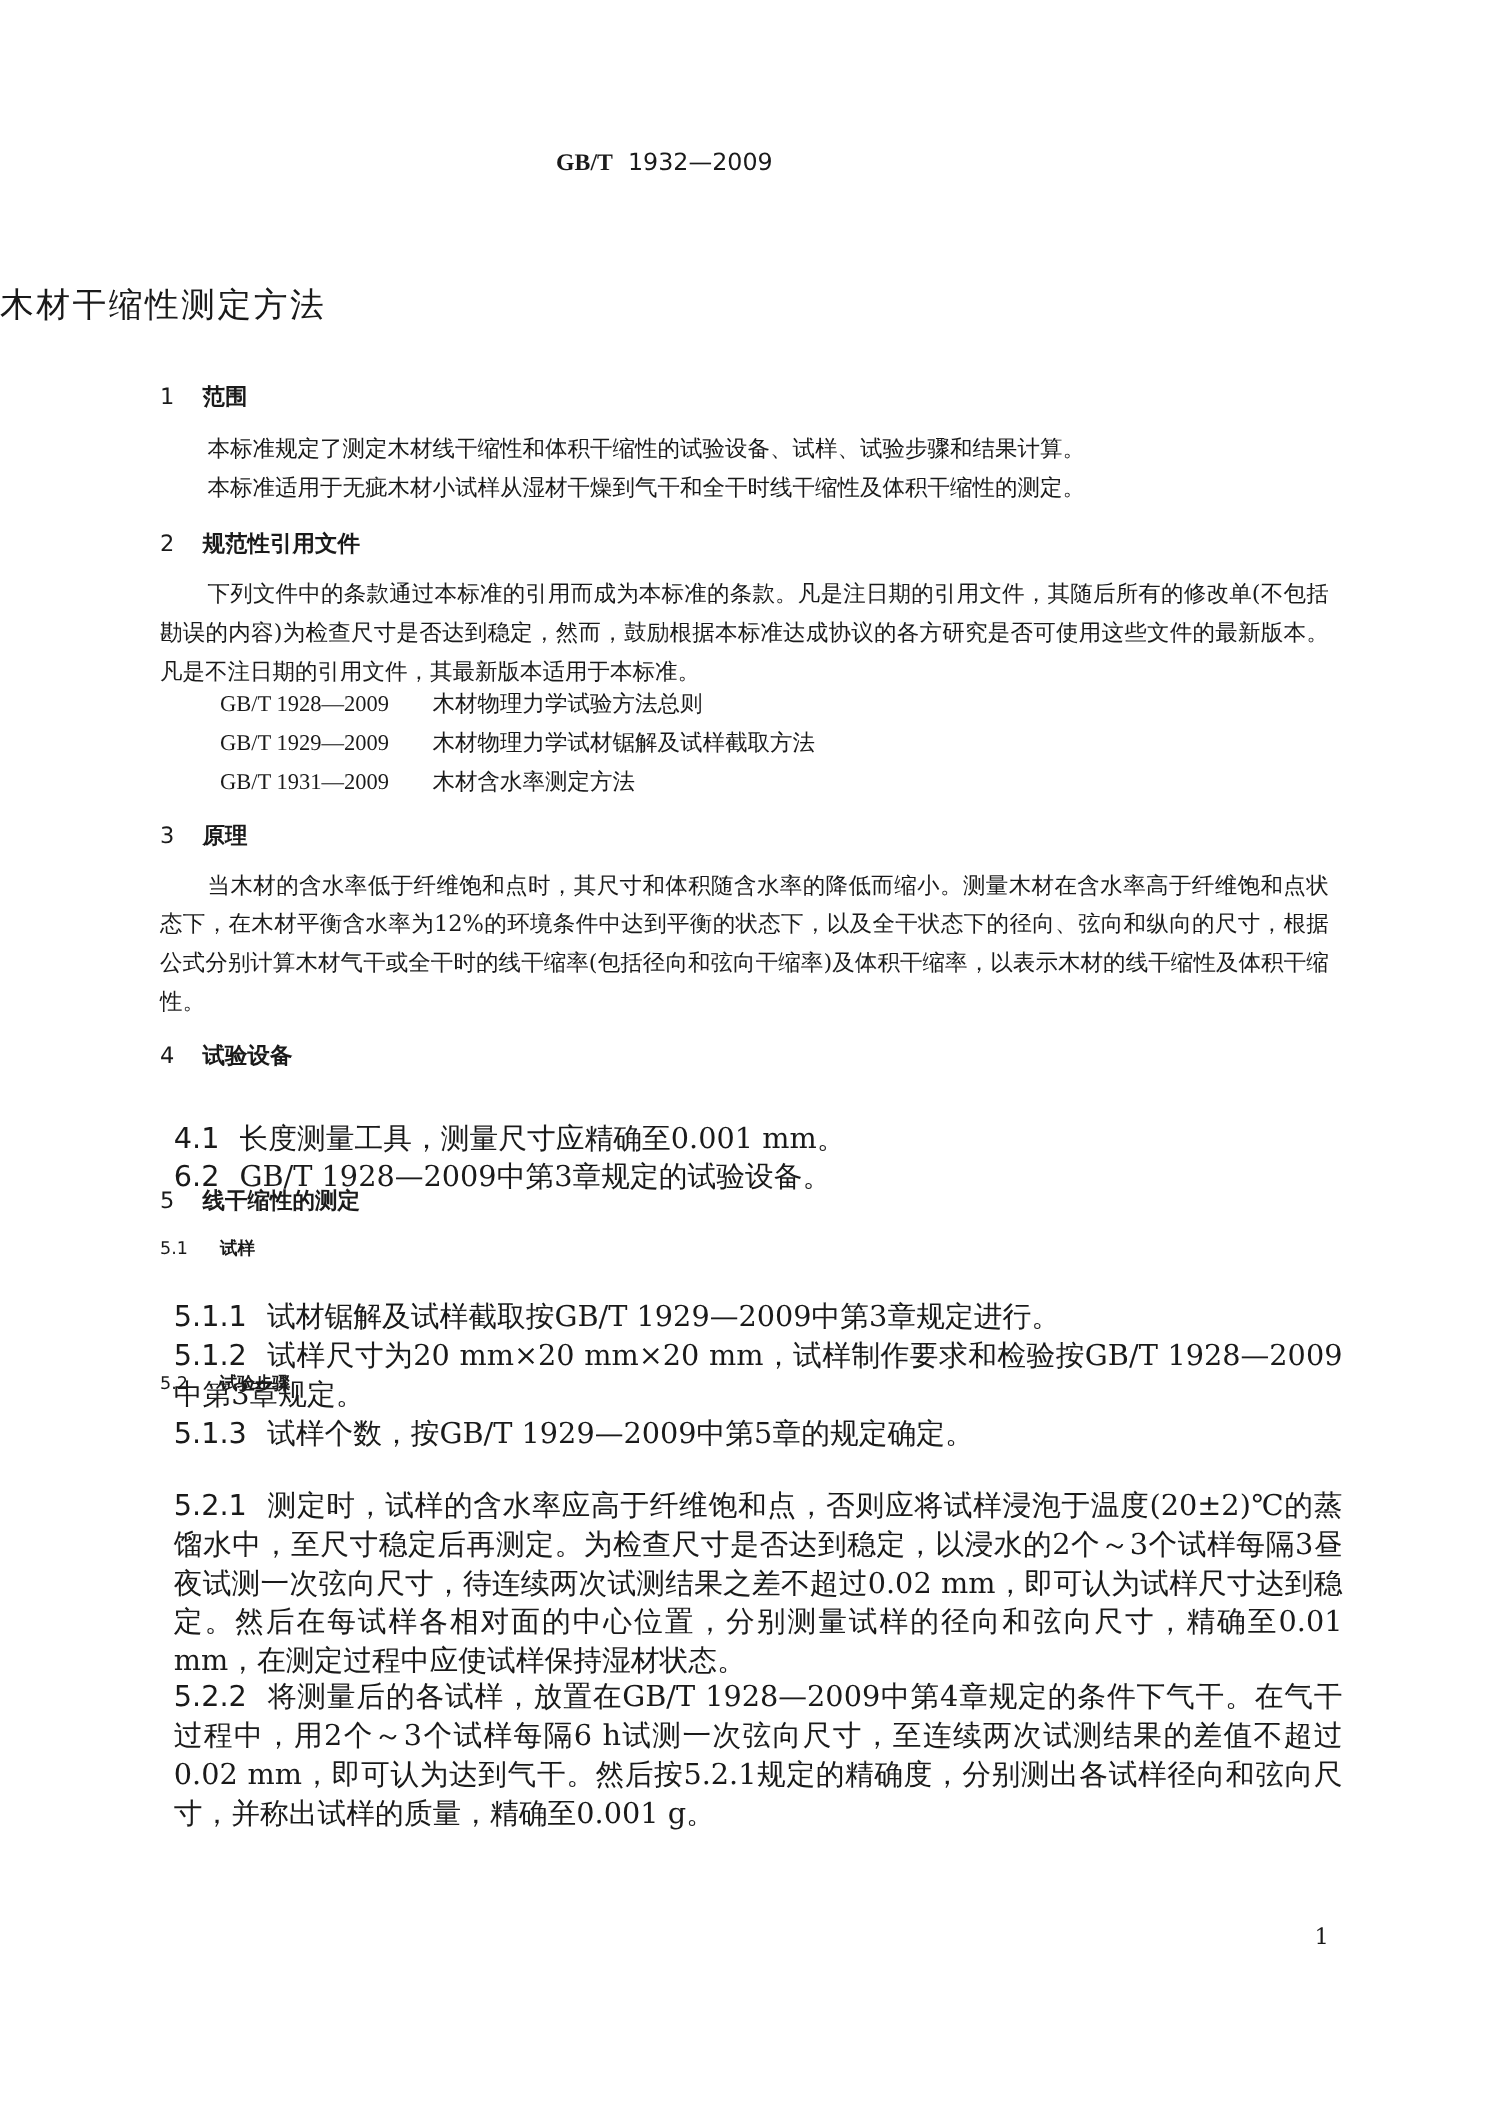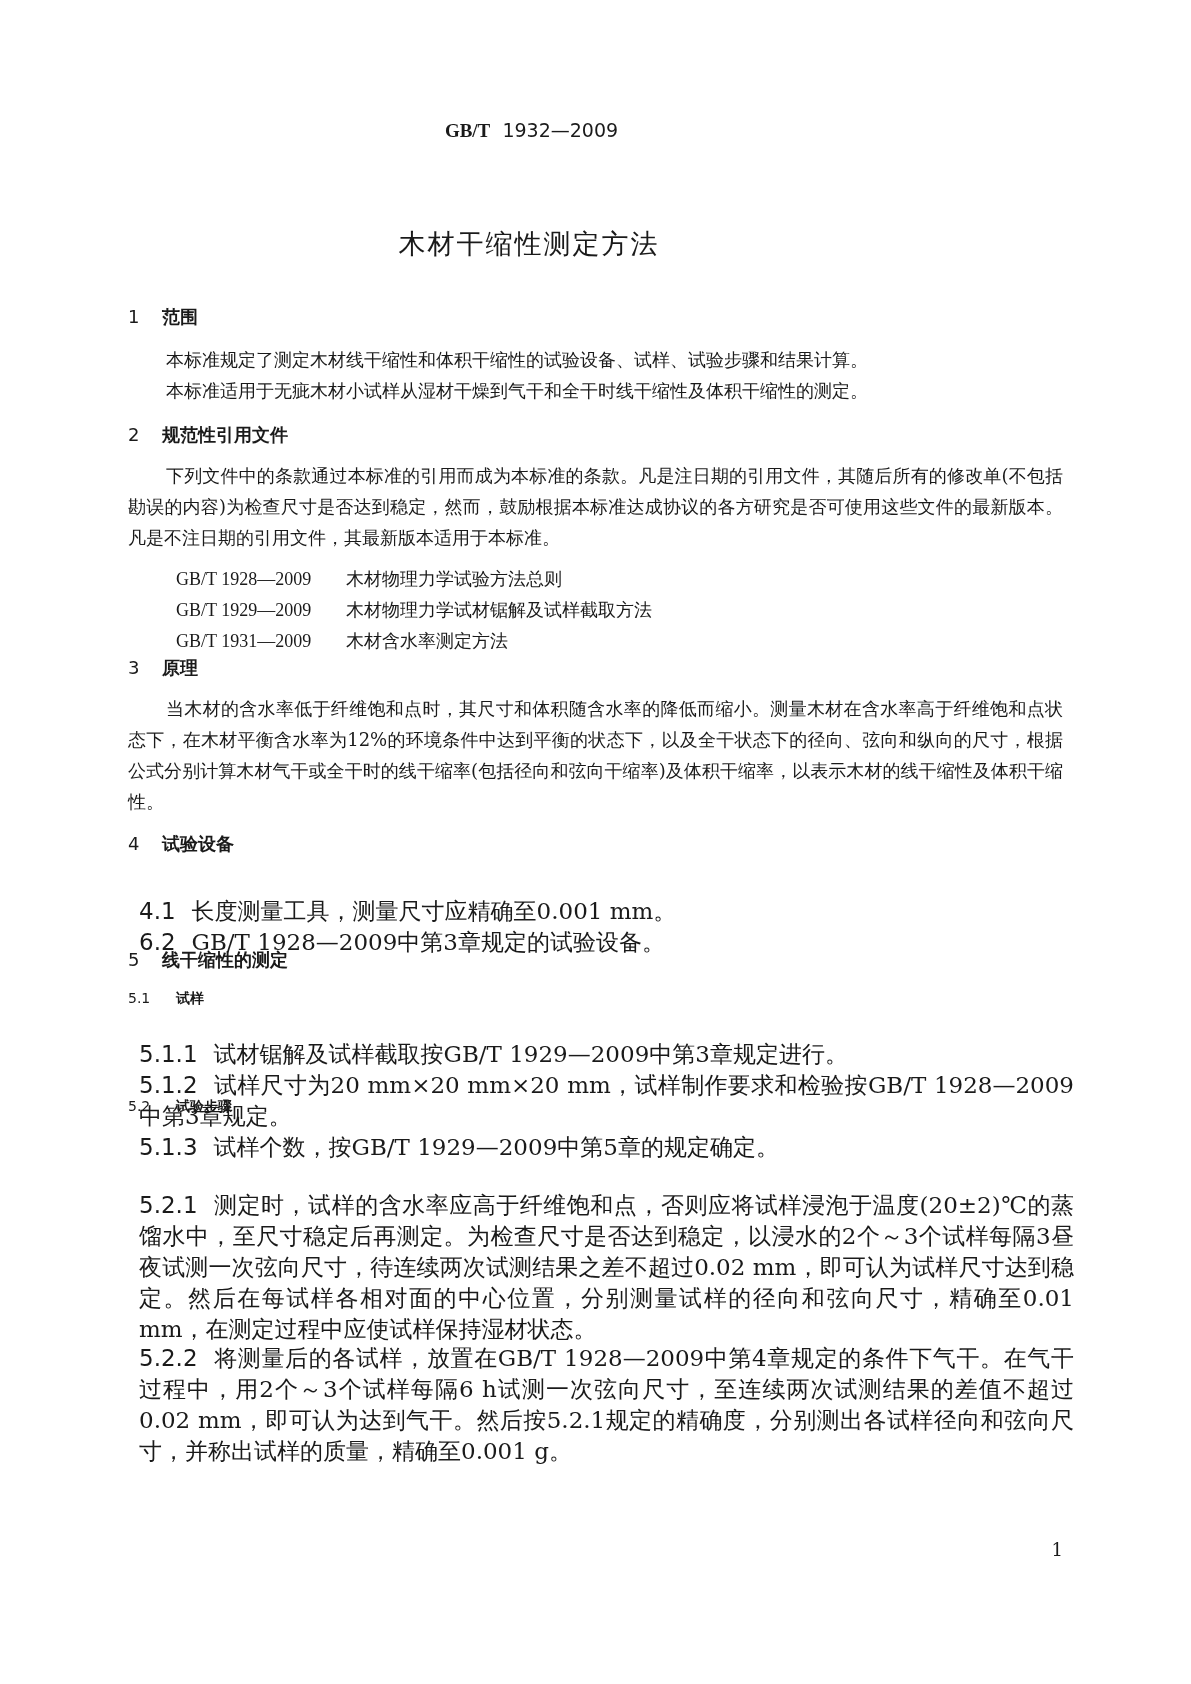"木材干缩性测定方法" .title { text-align: center -> left }
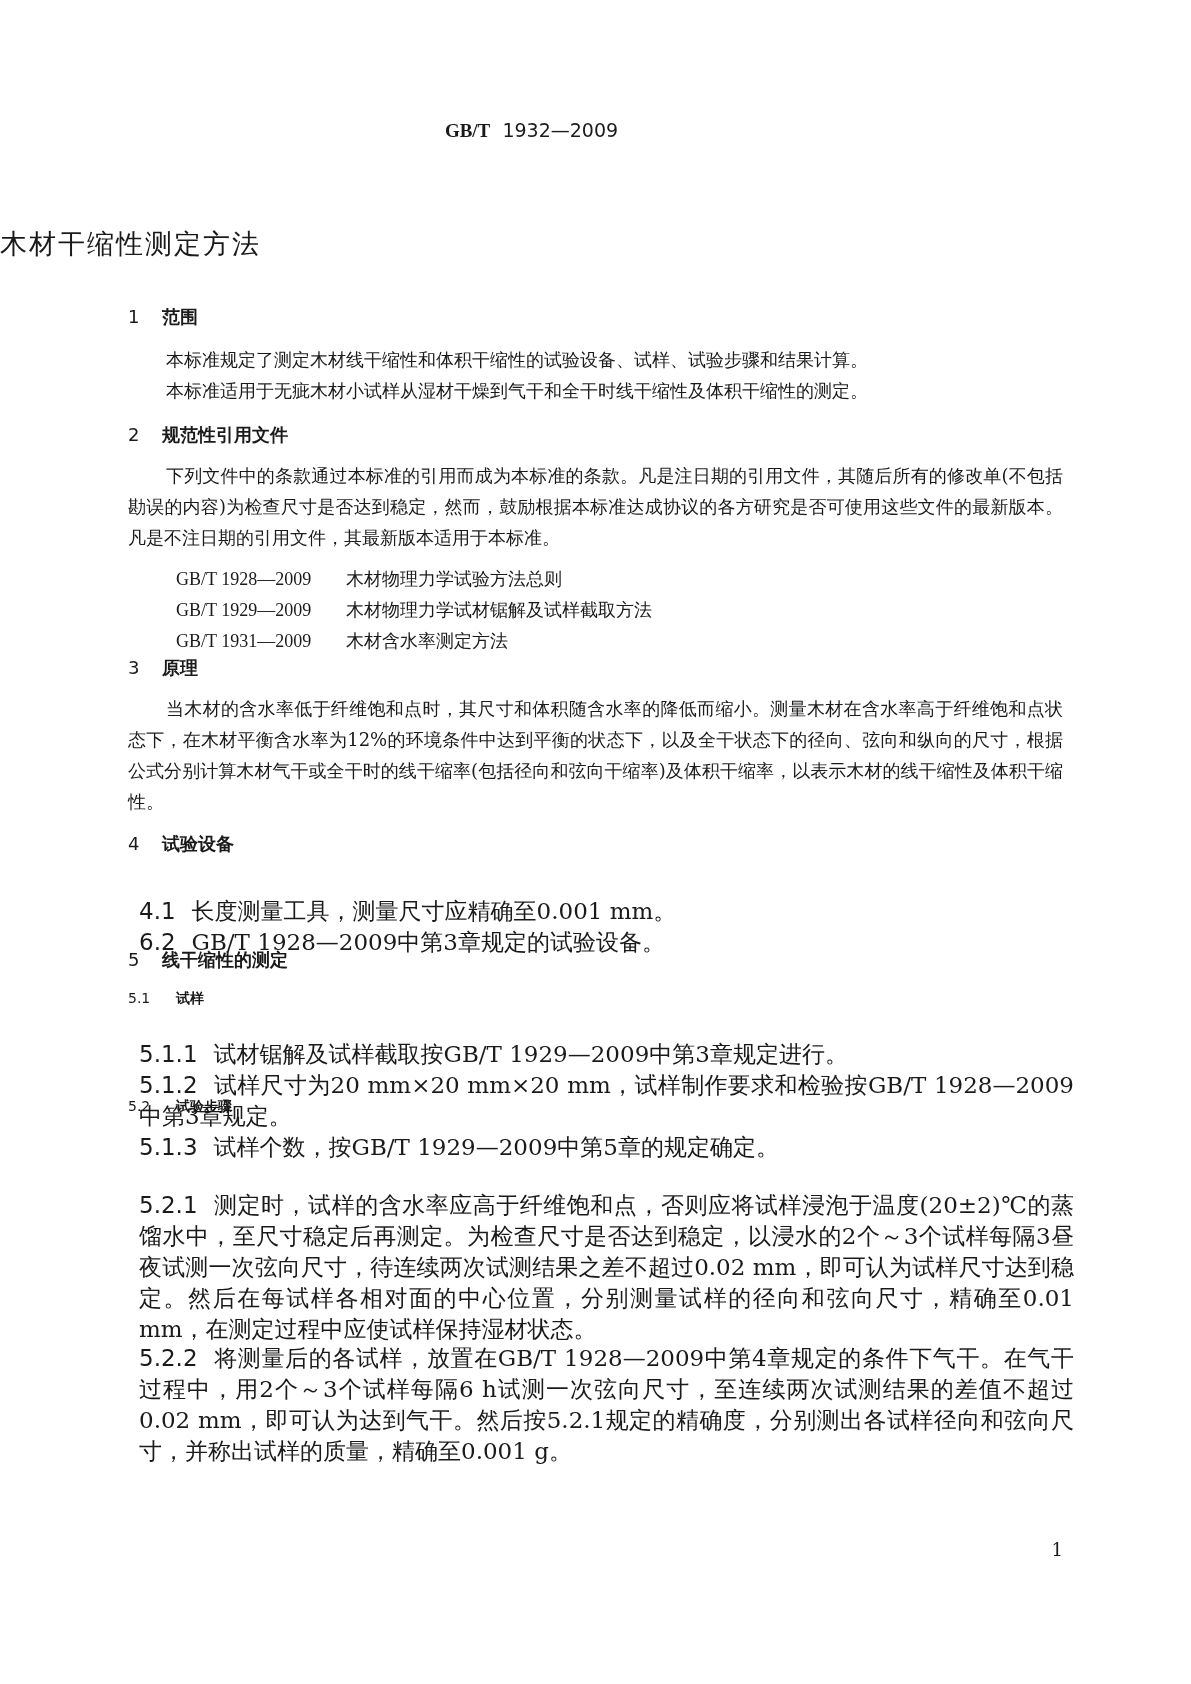"GB/T 1928—2009 木材物理力学试验方法总则" .ref { margin-top: 16px -> none }
